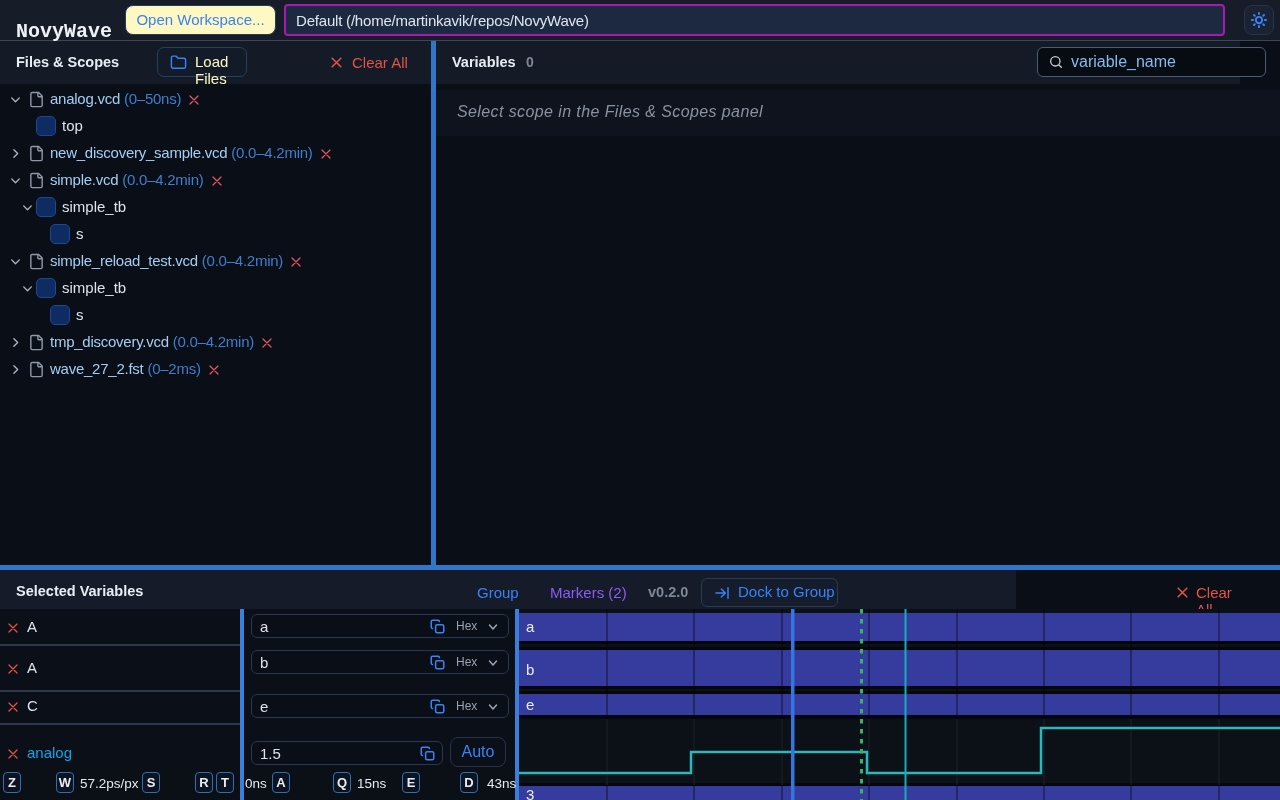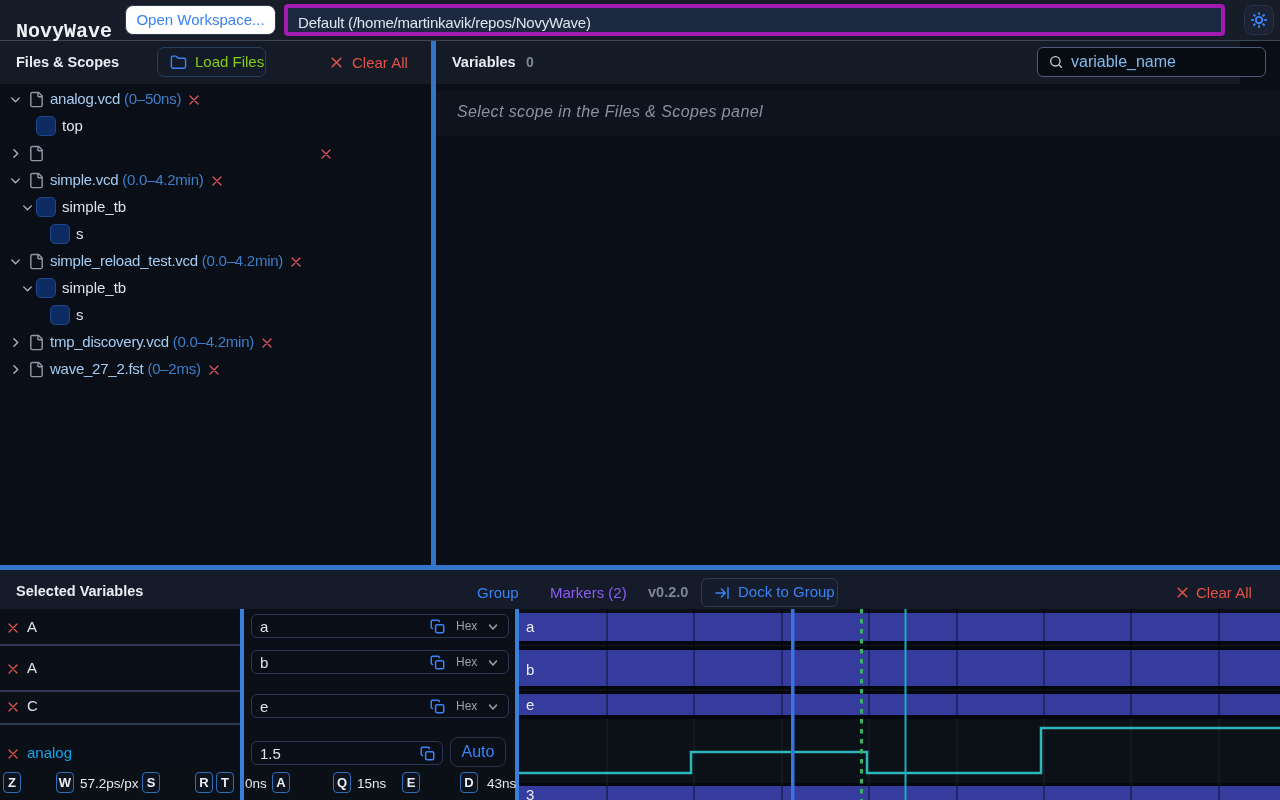"Open Workspace..." #openws { background: #ffffff -> #fef9c3 }
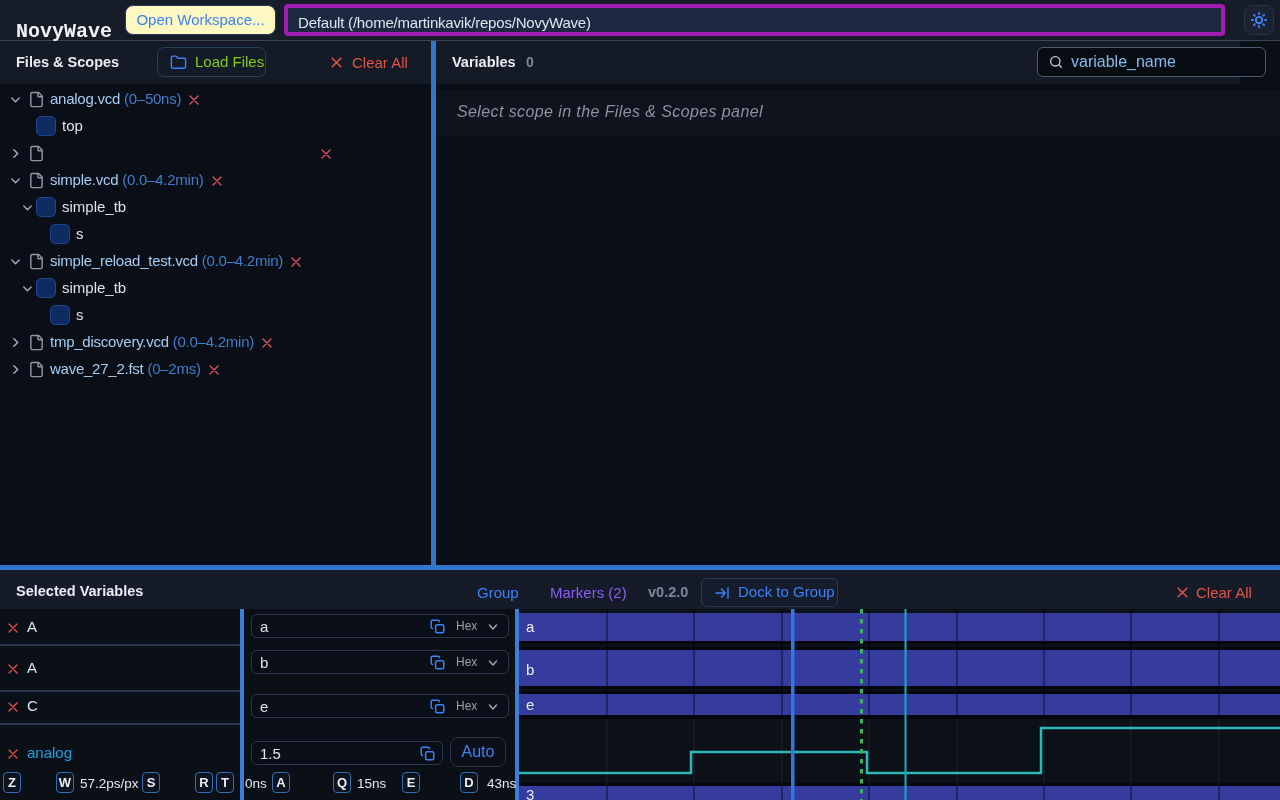"Default" #wsinput { border: 4px solid #a21caf -> 2px solid #a21caf }
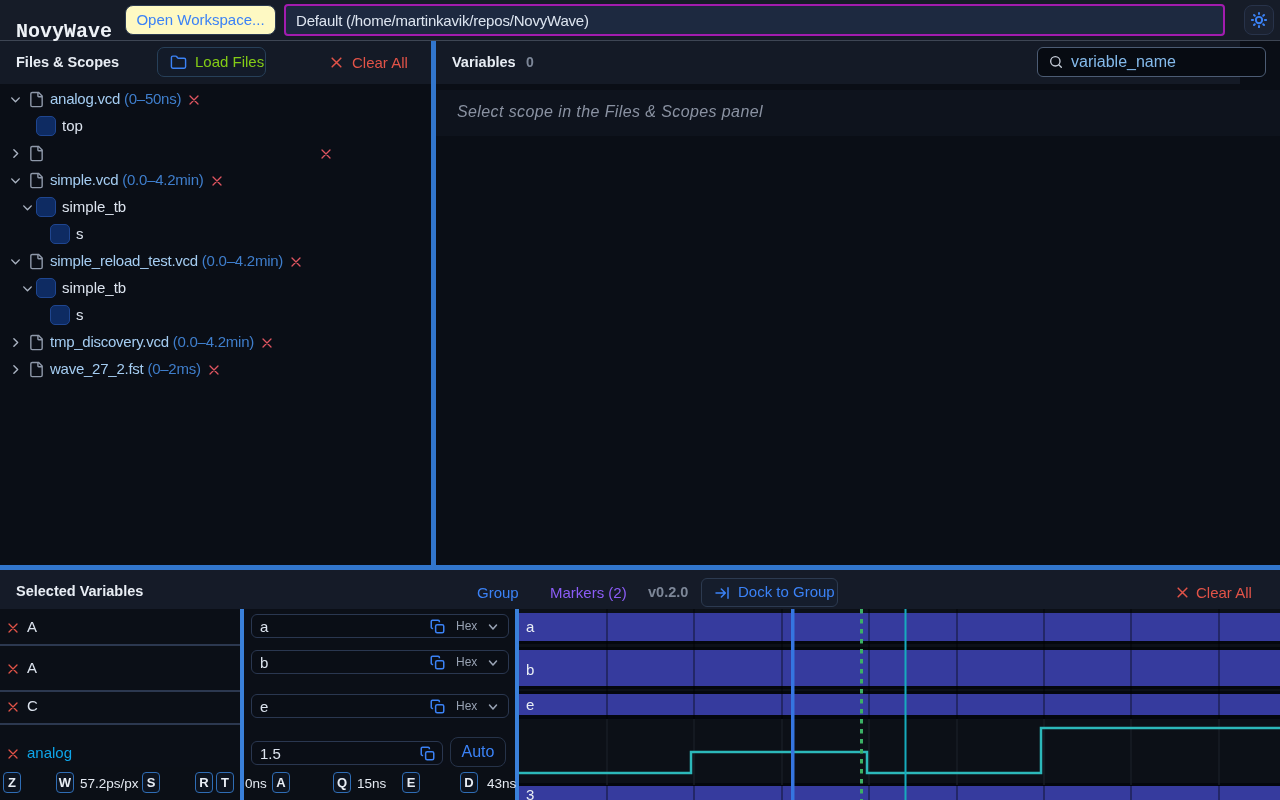"Load Files" #loadfiles { color: #84cc16 -> #fef9c3; width: 109px -> 90px }
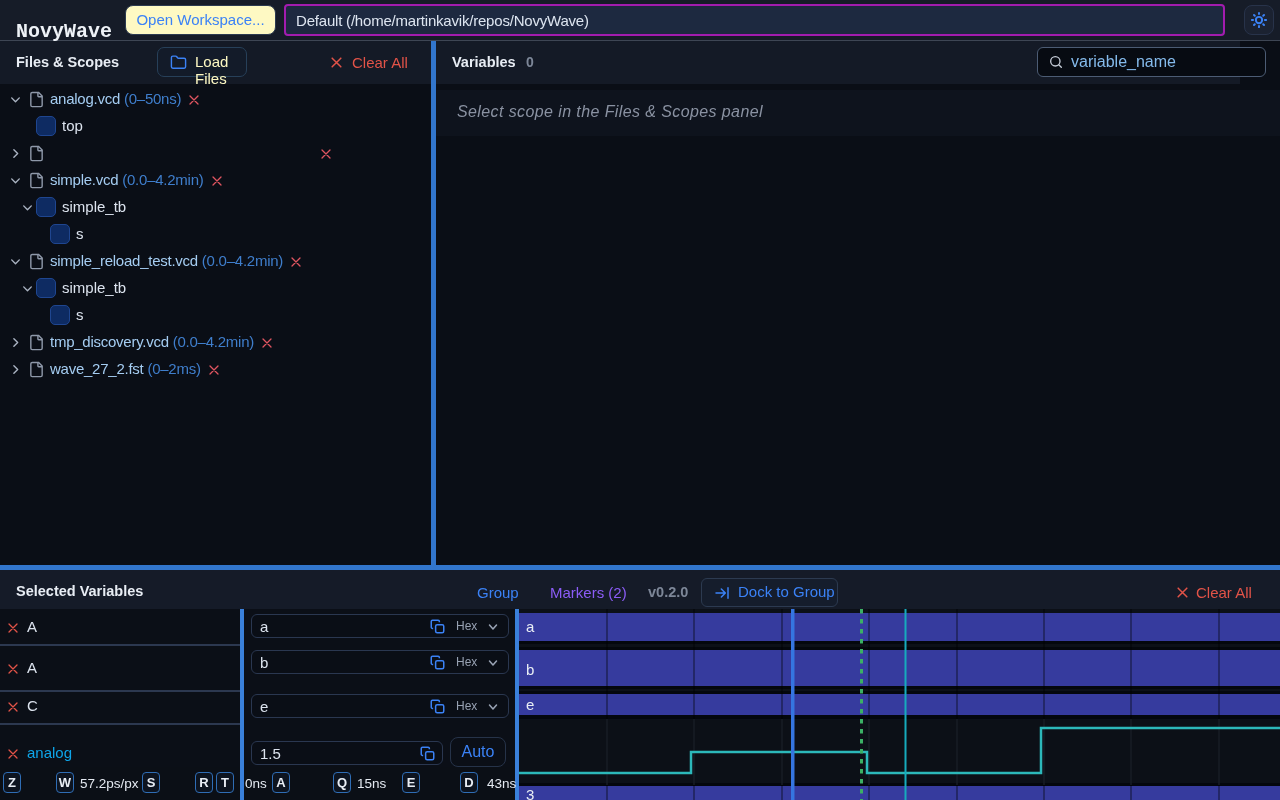"new_discovery_sample.vcd (0.0–4.2min)" span.lbl { html: none -> <span>new_discovery_sample.vcd <span>(0.0–4.2min)</span></span> }
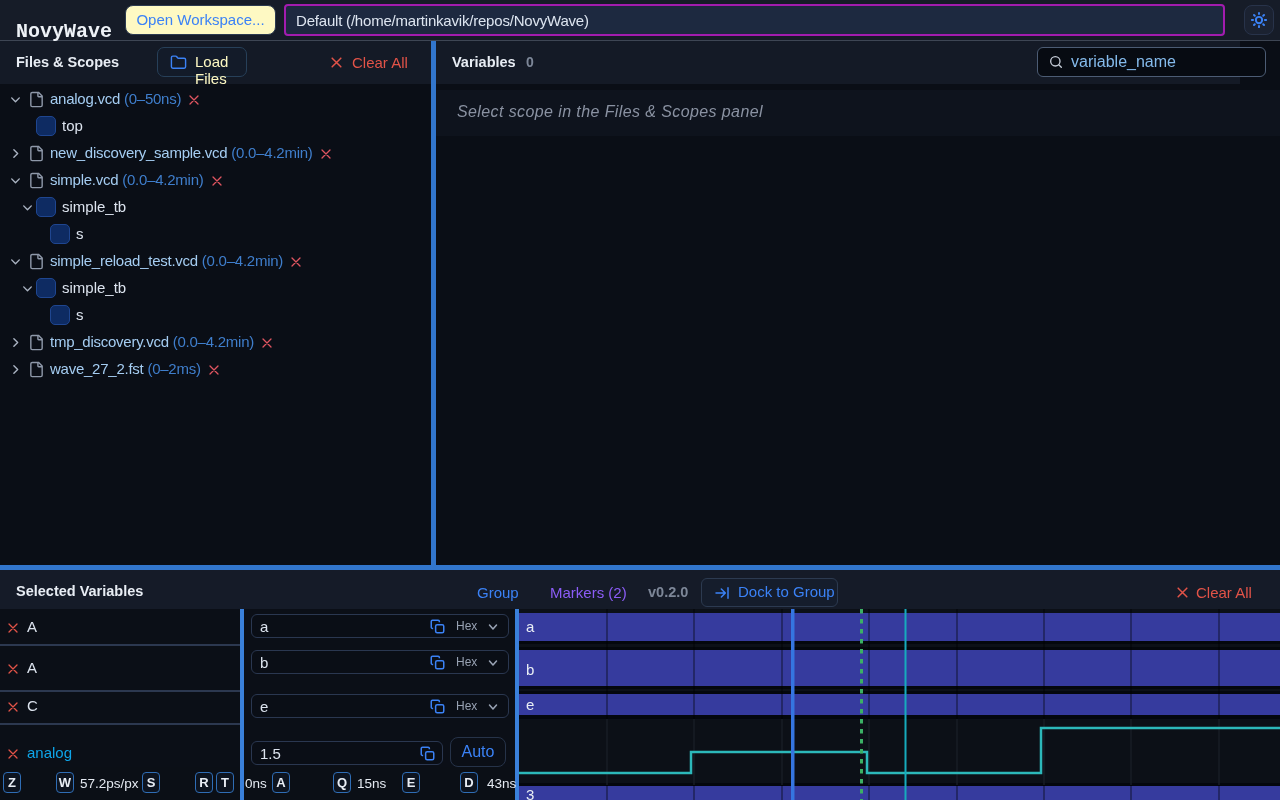"Selected Variables" #bheader { width: 1280px -> 1016px }
